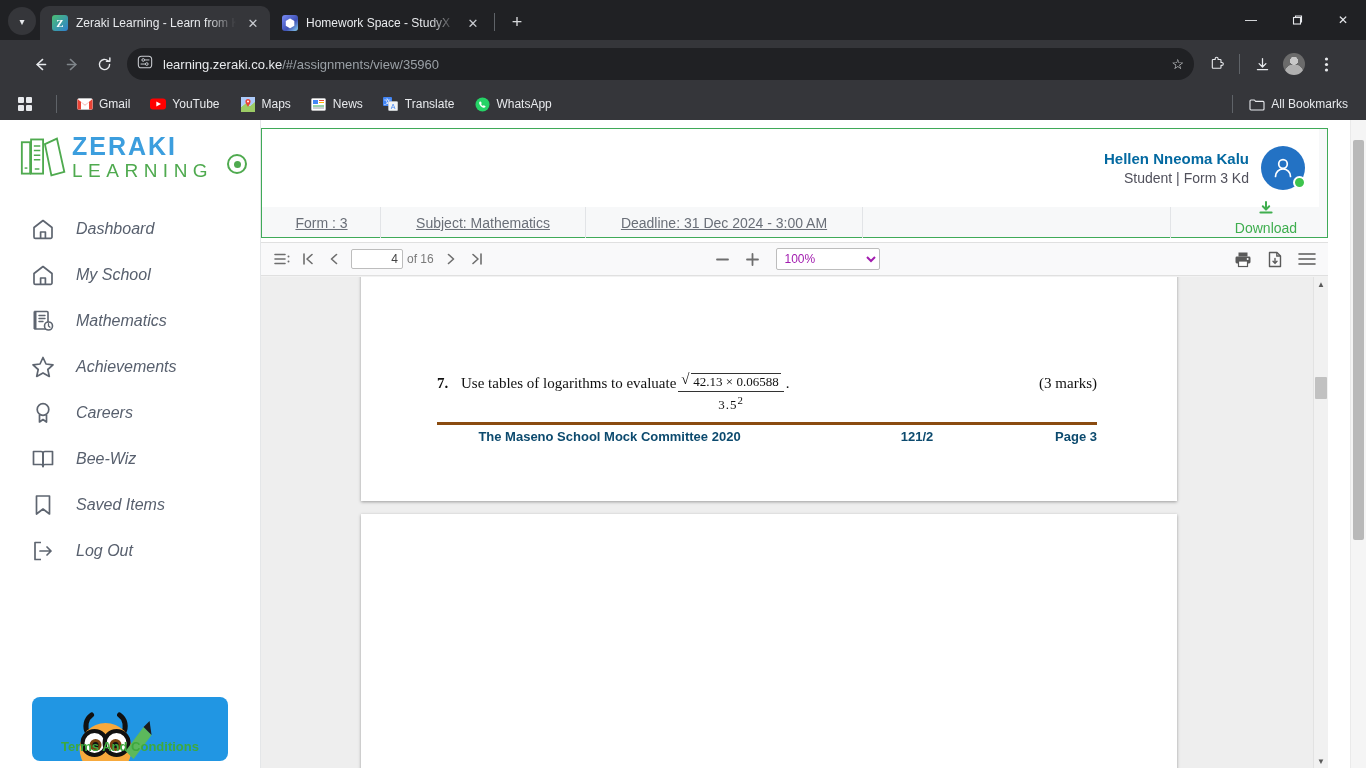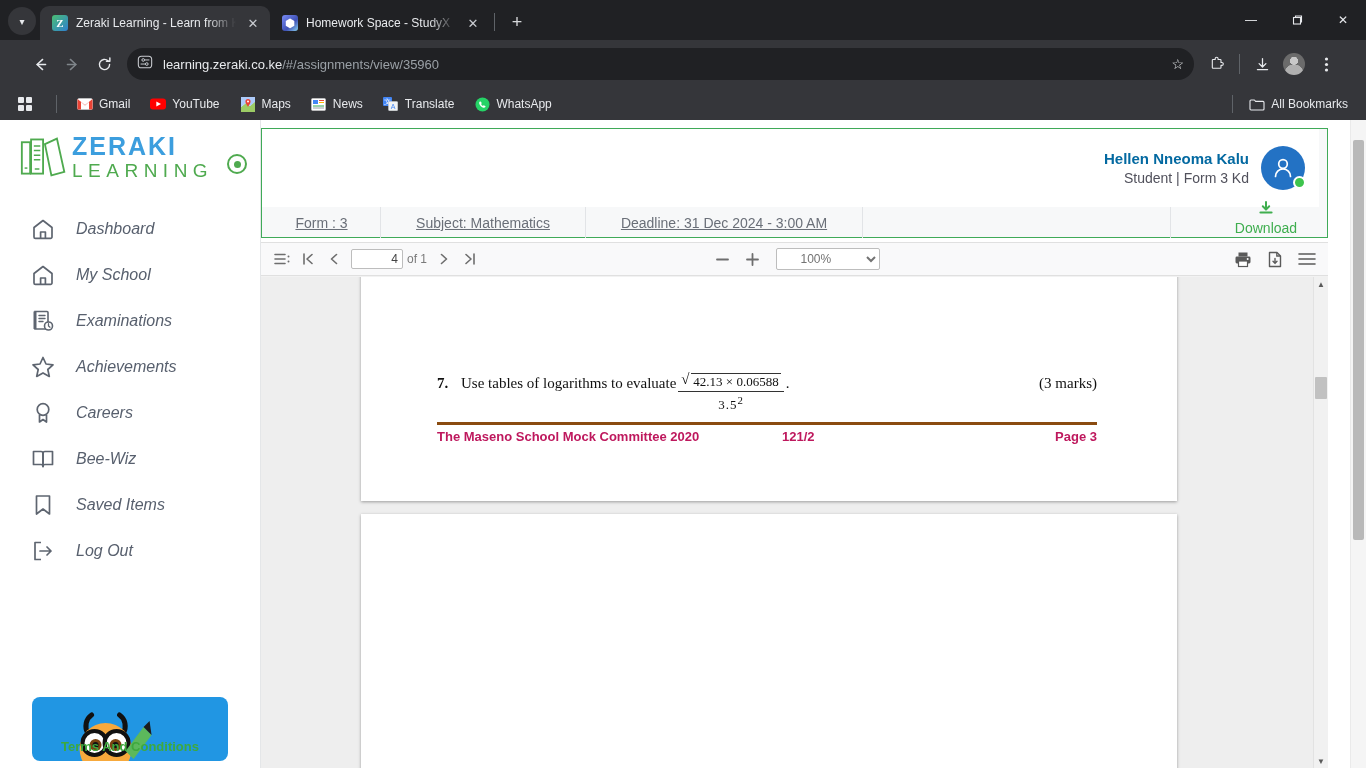"of 1" span.page-of { text: 1 -> 16 }
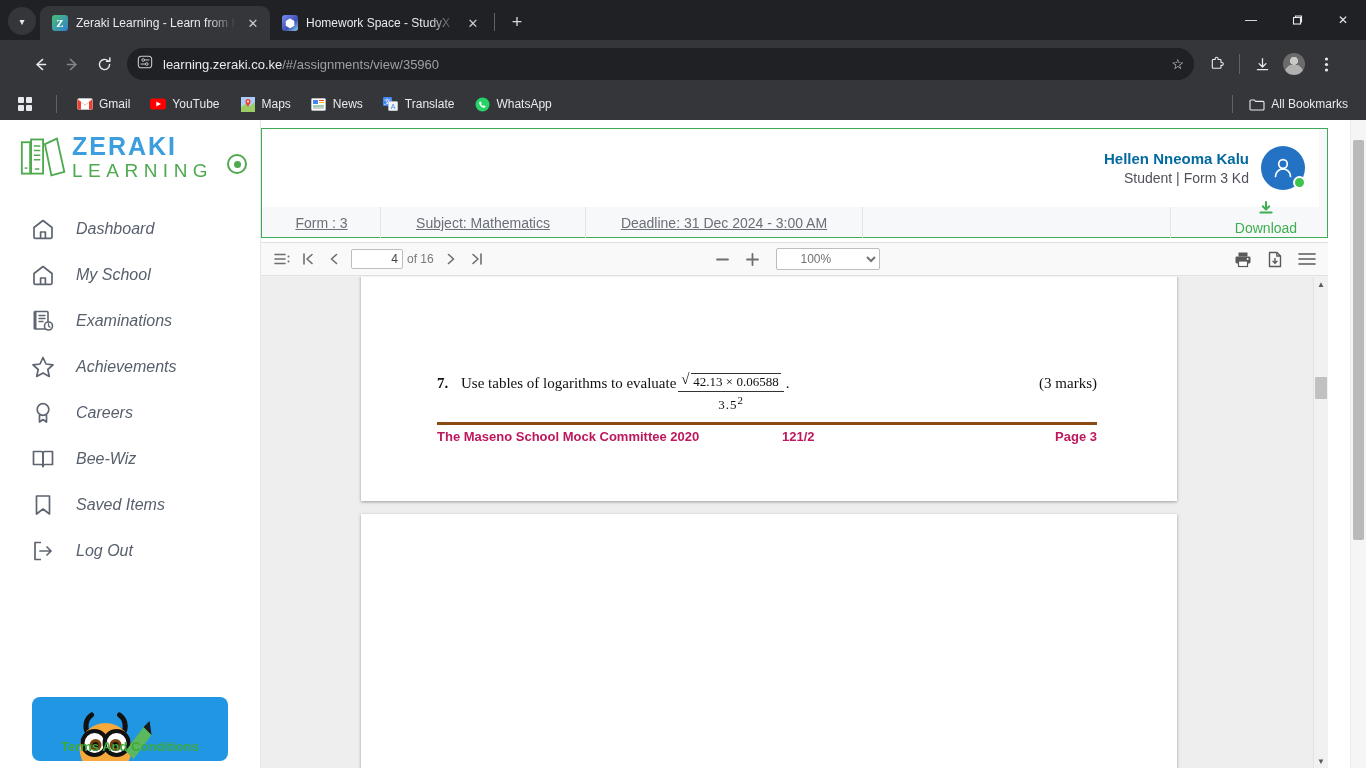"100%" .zoom-sel { color: #737373 -> #a21caf; padding: 0 20px -> 0 4px }
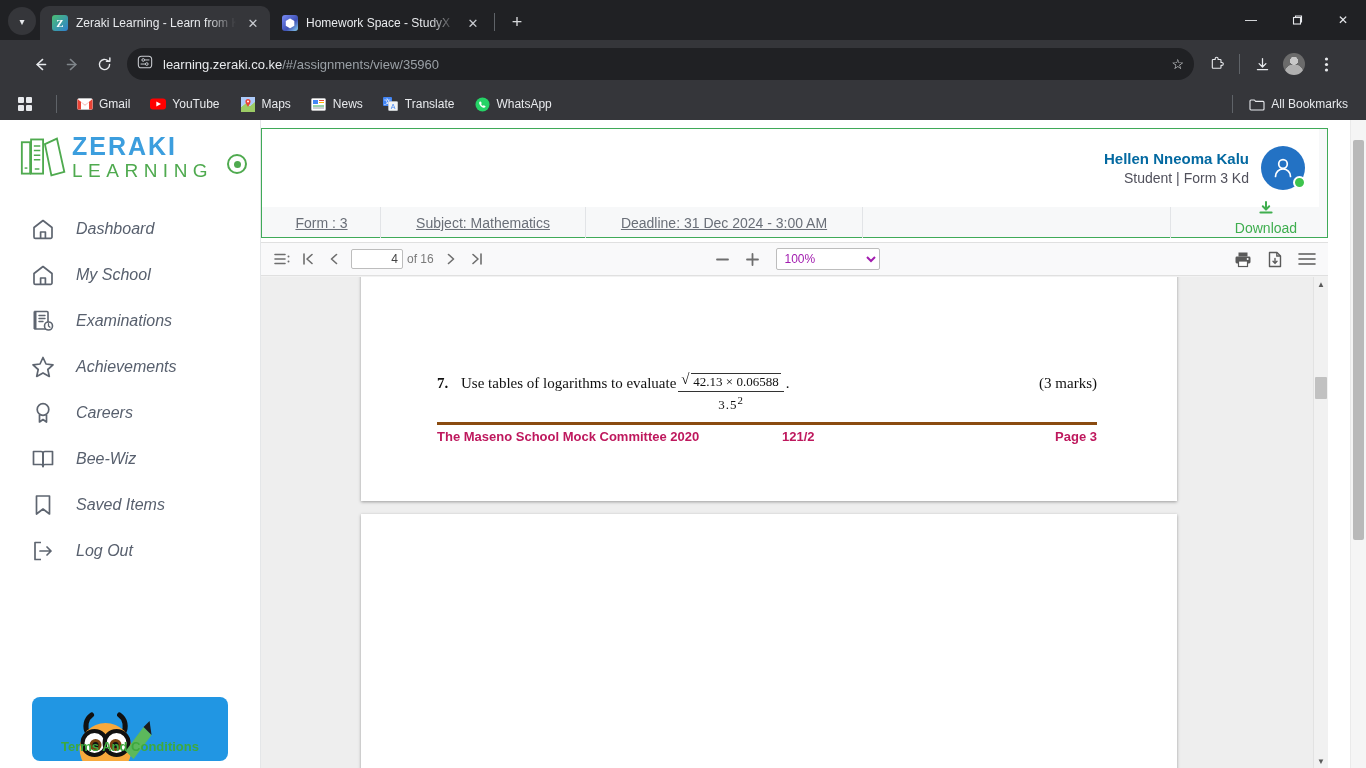"Examinations" span { text: Examinations -> Mathematics }
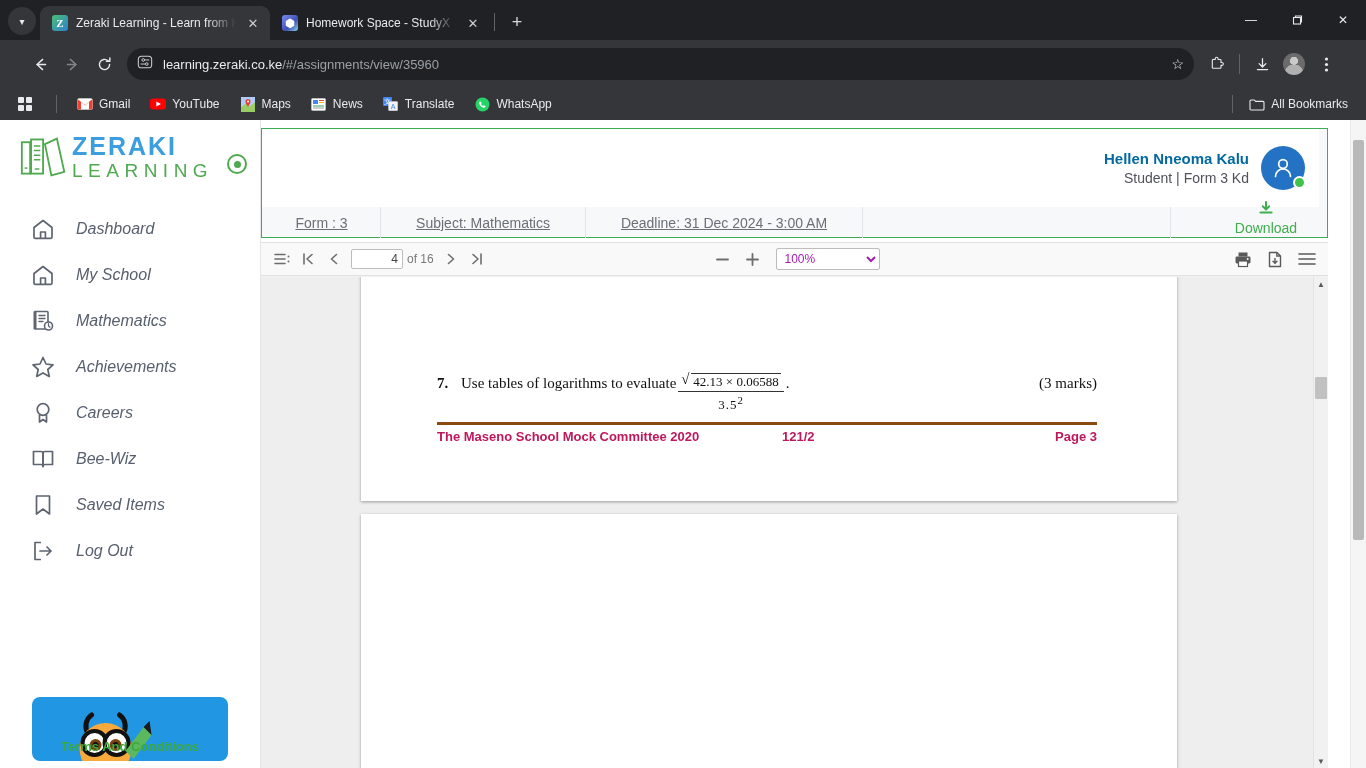"The Maseno School Mock Committee" .footer-row { color: #be185d -> #0c4a6e; text-align: none -> center }
